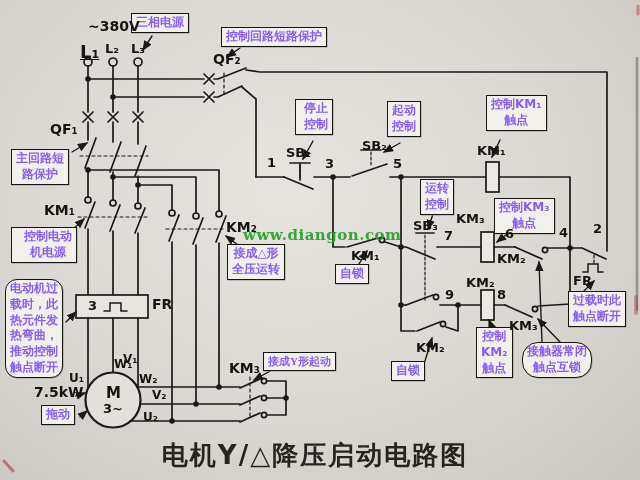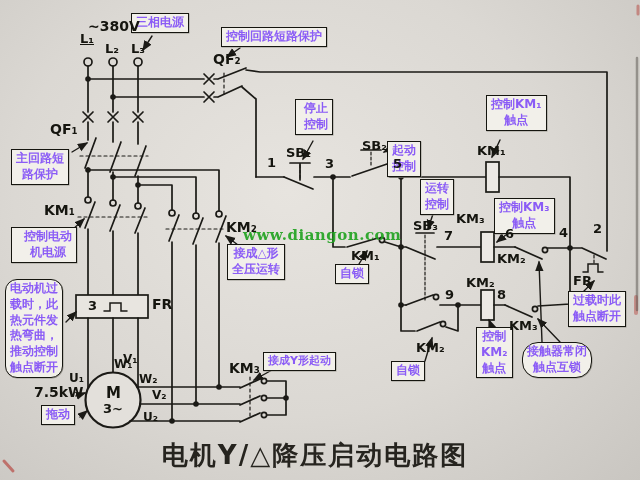"L₁" span.lbl { font-size: 13px -> 18px; top: 31px -> 41px }
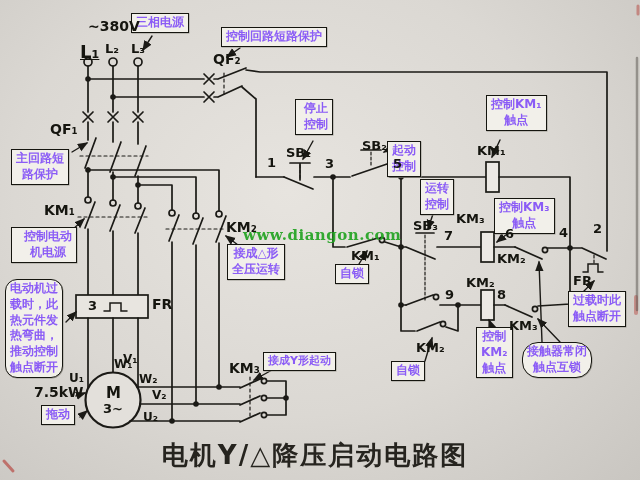"起动" div.callout { margin-top: 40px -> none }
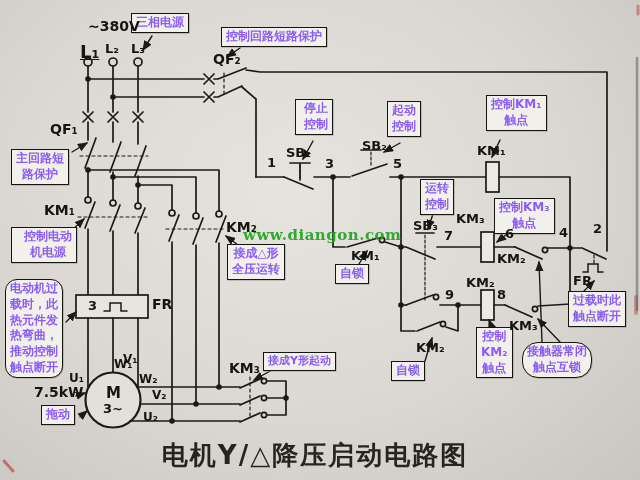"接成Y形起动" div.callout { font-family: none -> Liberation Serif, serif }
